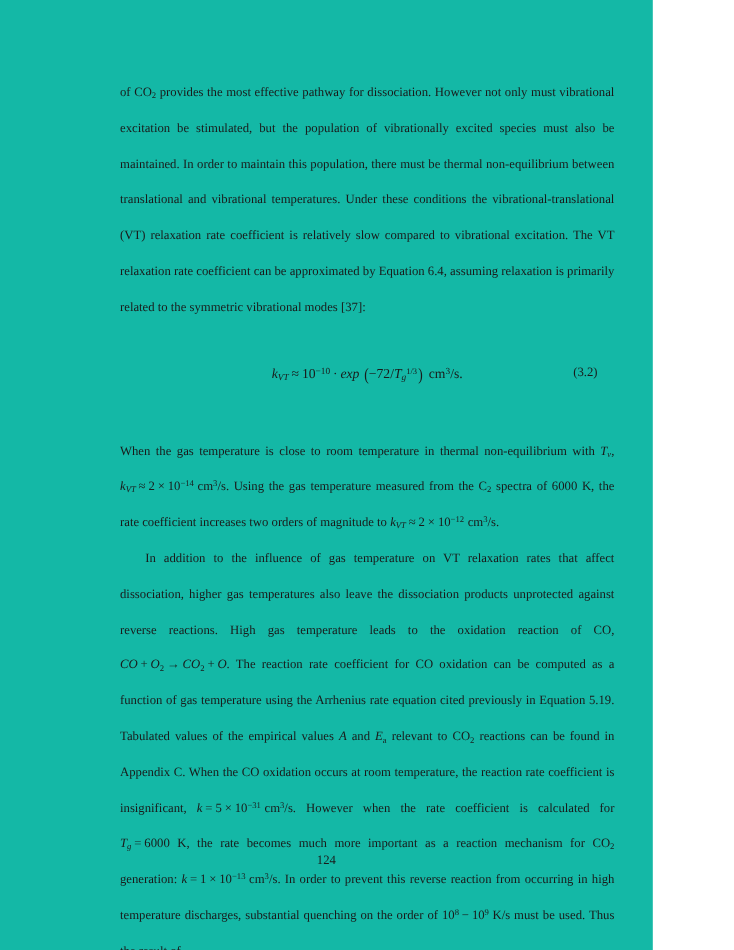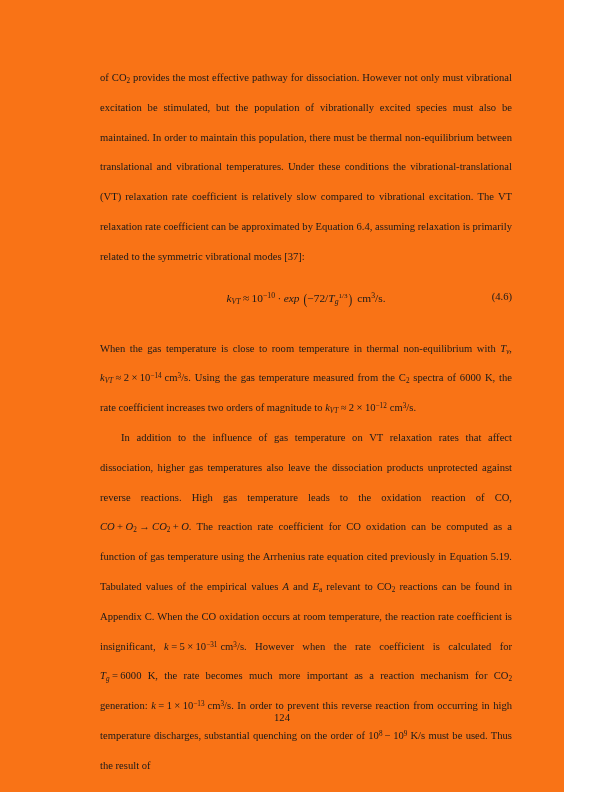"of CO2 provides the most" .page { background: #f97316 -> #14b8a6; padding-left: 20px -> none }
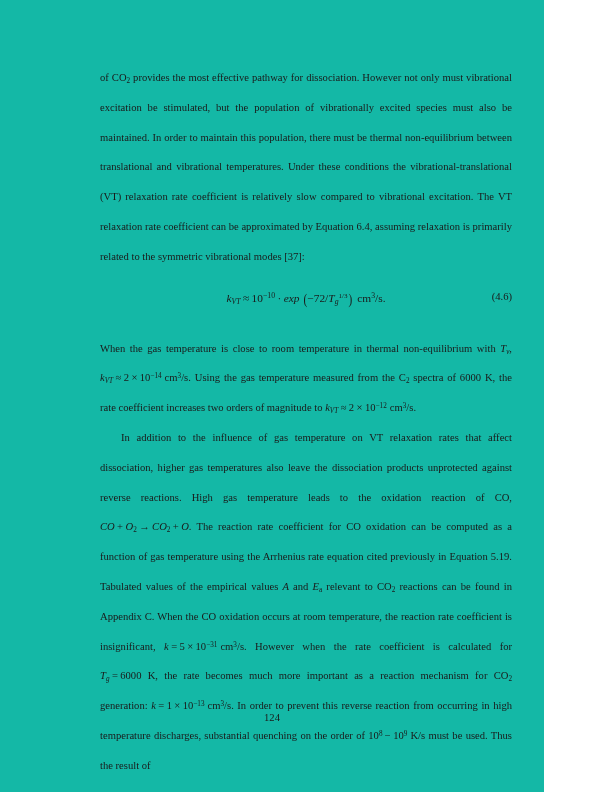"kVT ≈ 10−10 · exp" .eq-block { margin: 0 -> 14px }
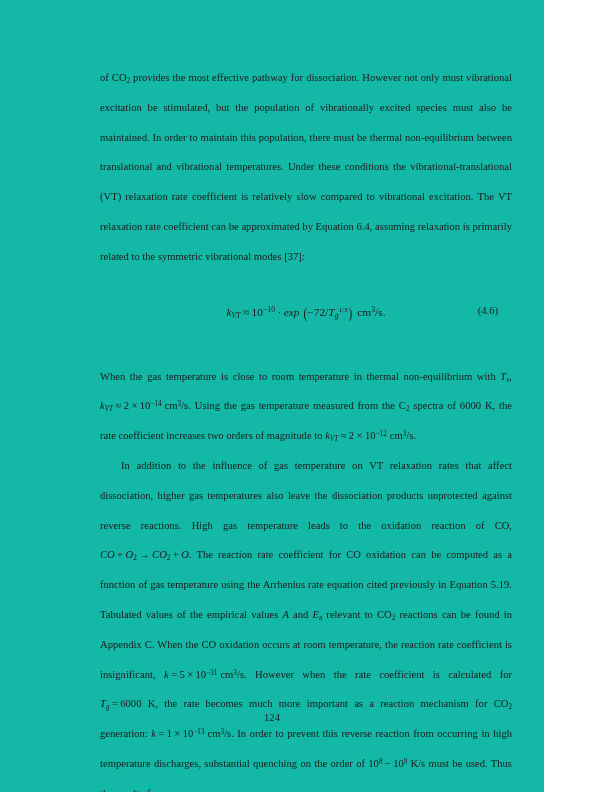"(4.6)" div.eq-number { text: 4.6 -> 3.2 }
